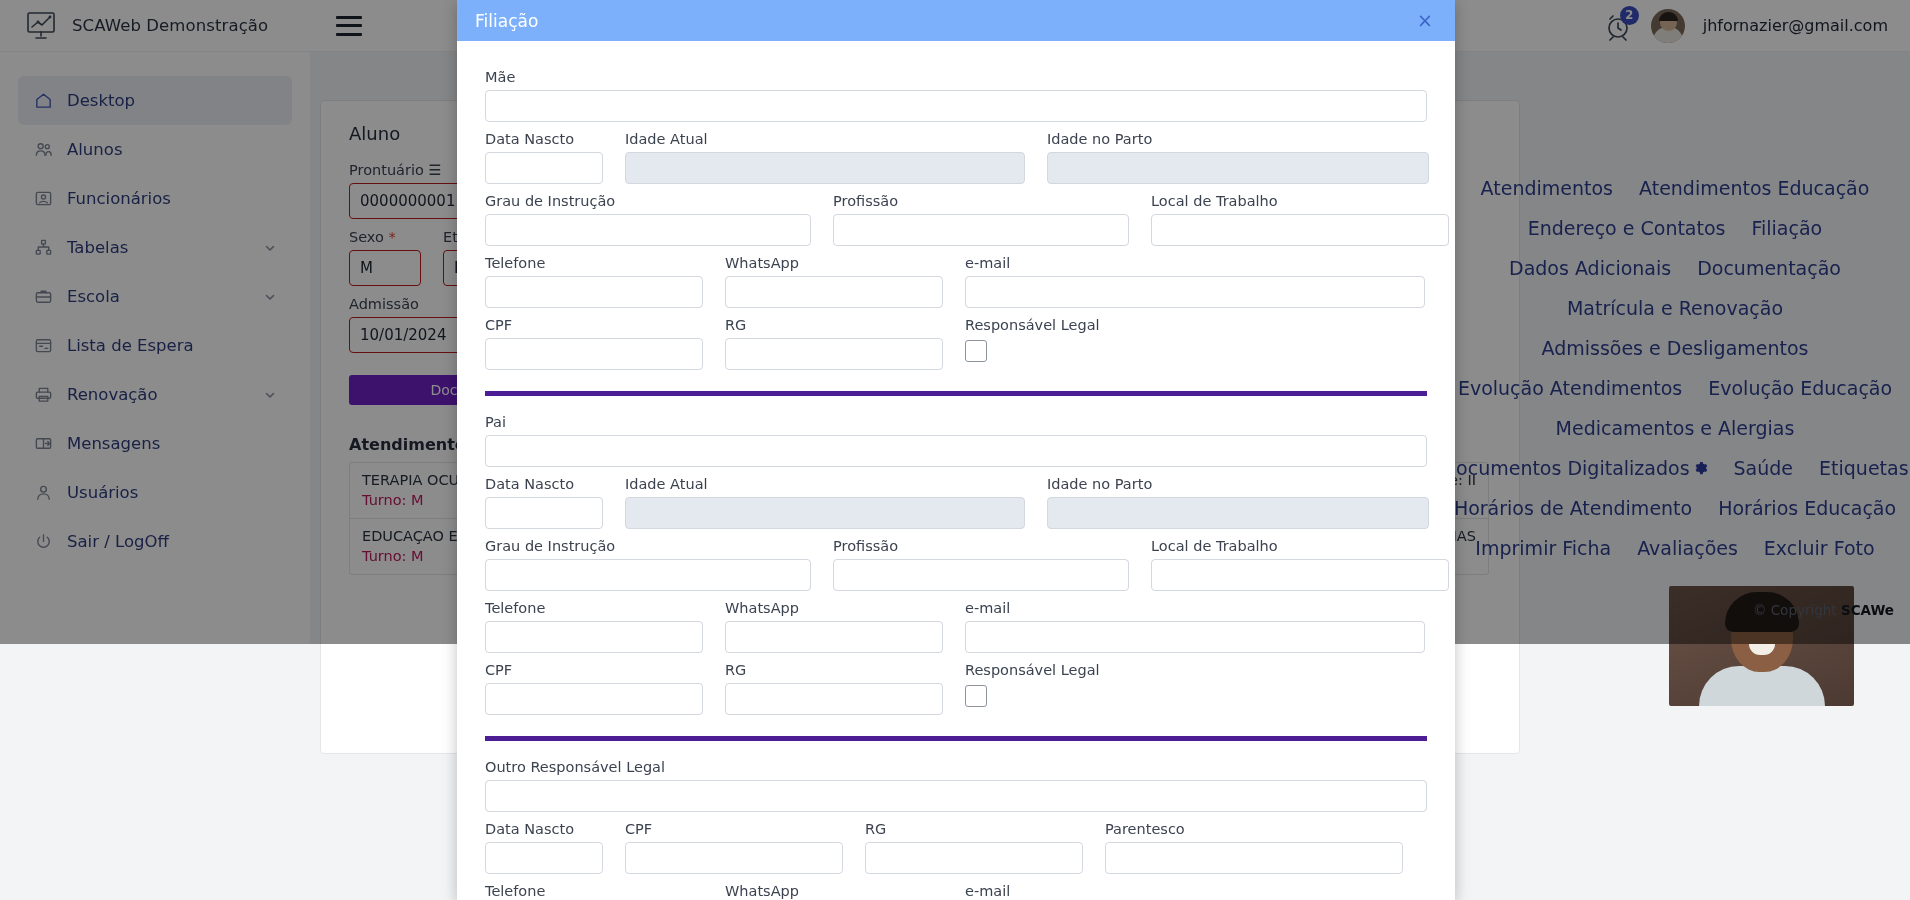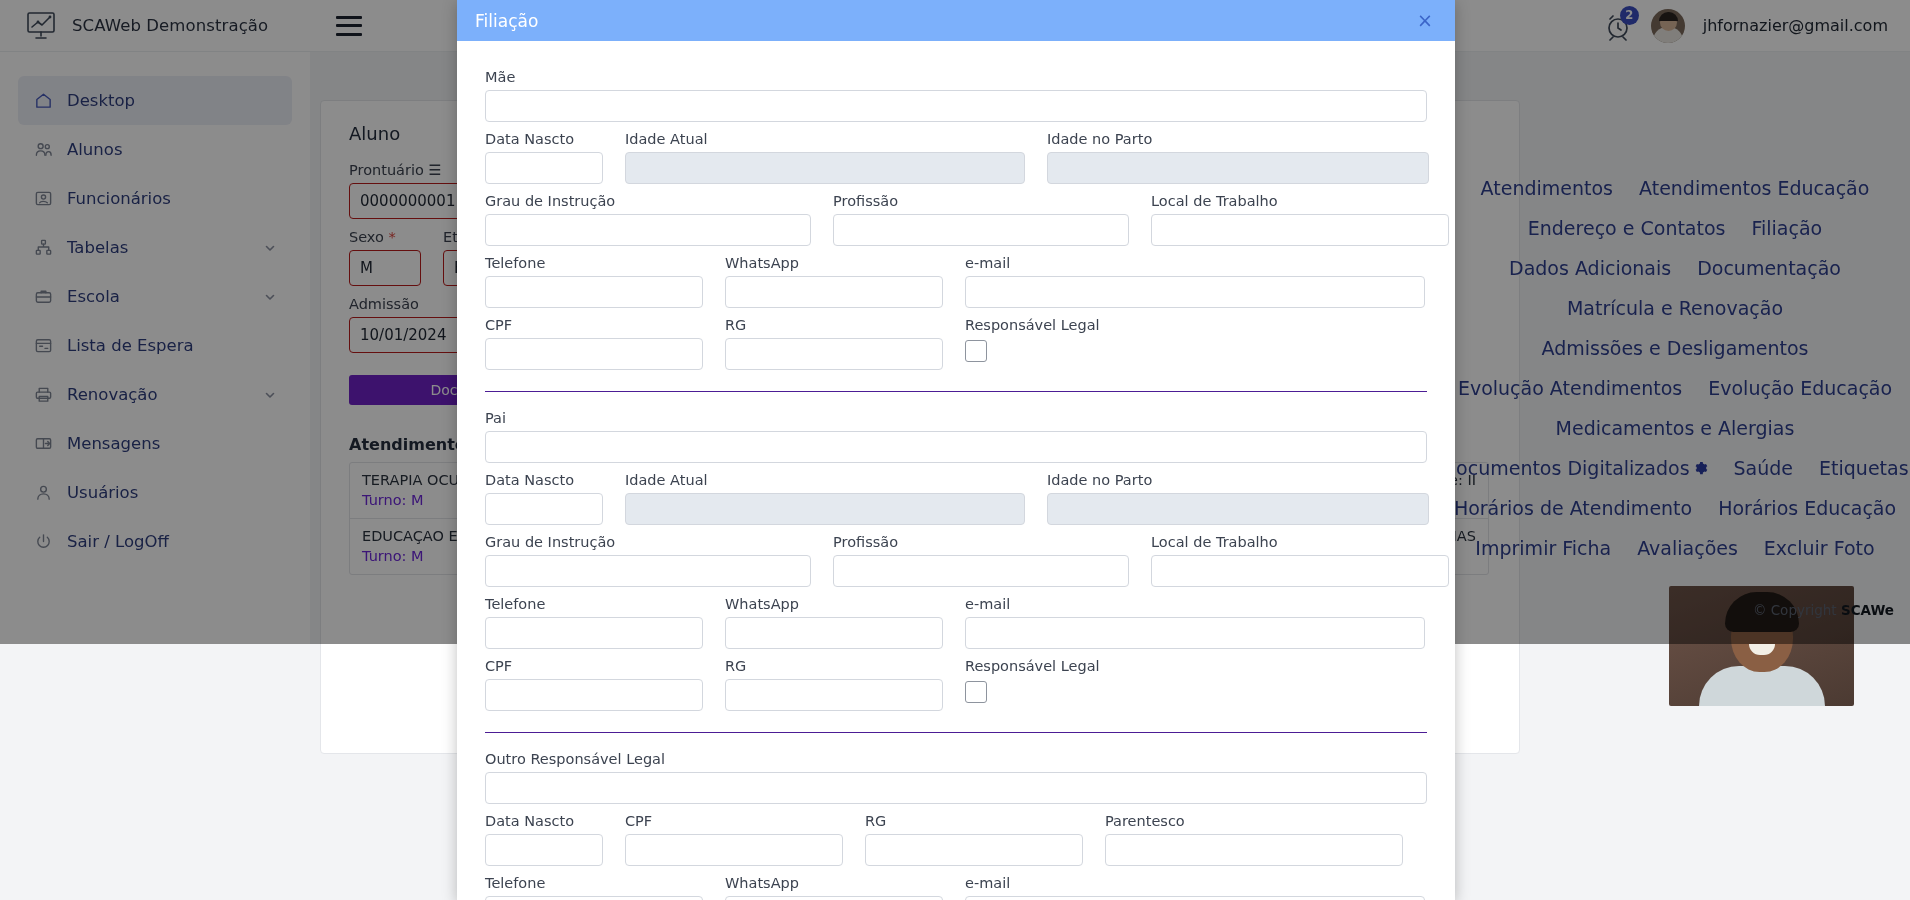"Pai" .sec + .sec { border-top: 1px solid #4c1d95 -> 5px solid #4c1d95 }
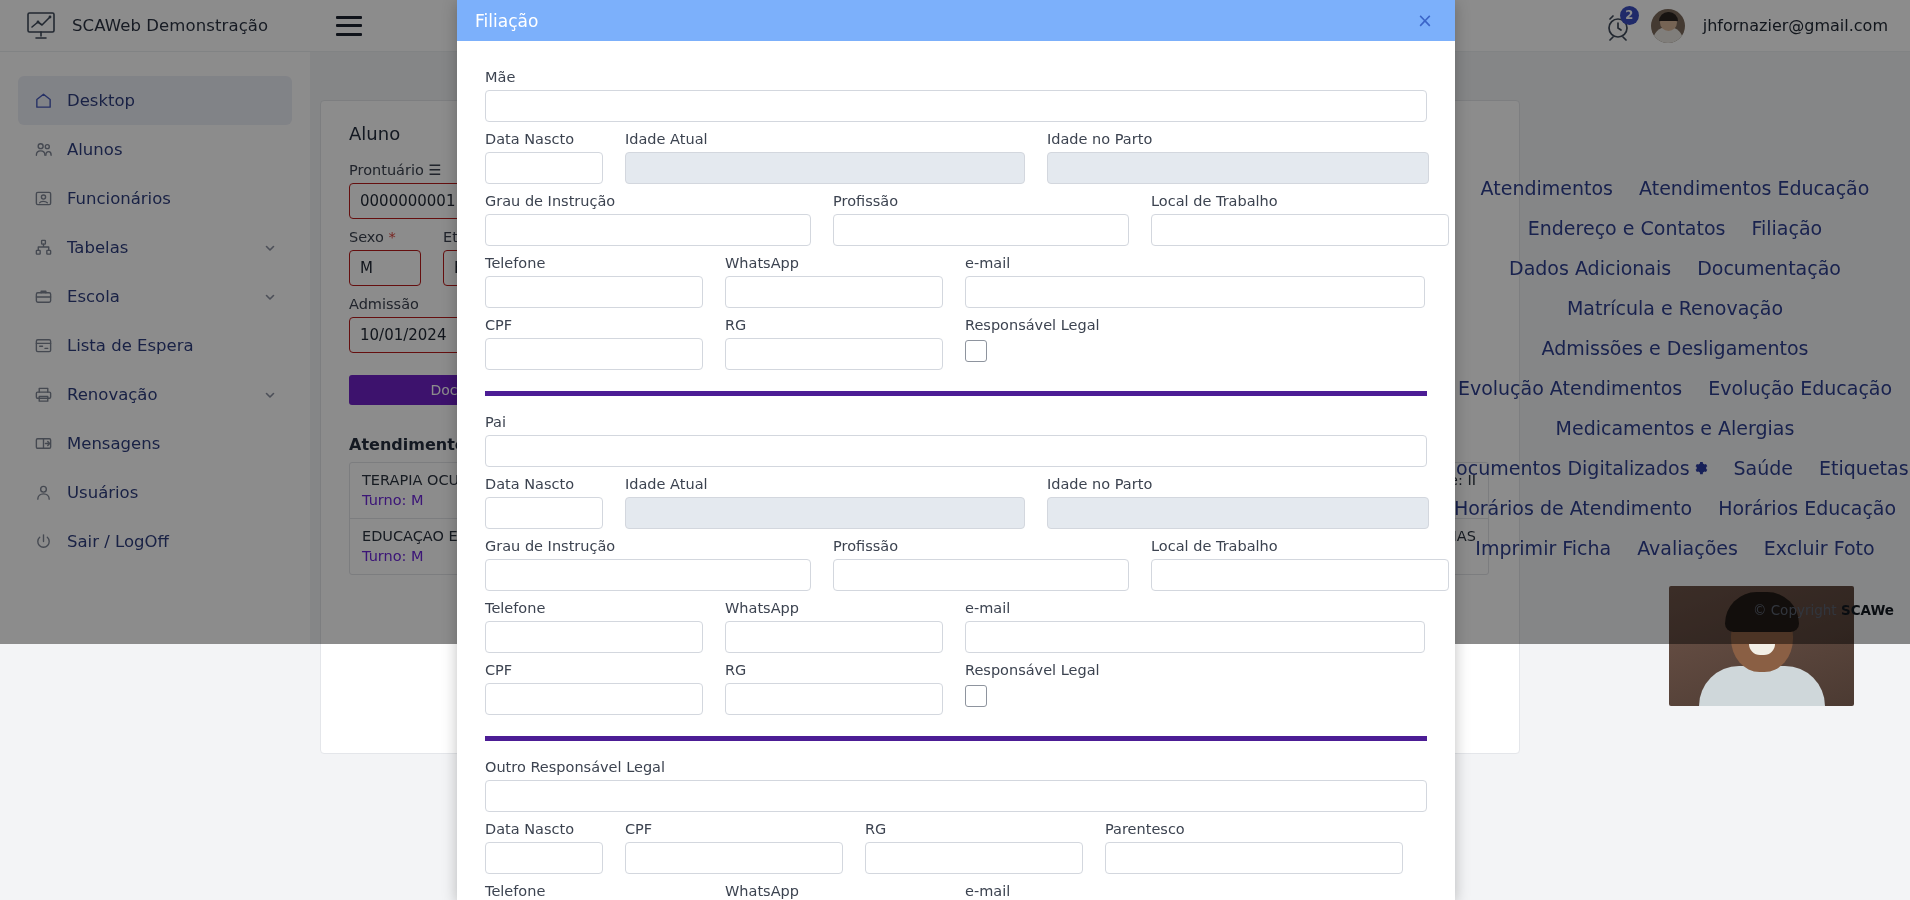"Turno: M" .att-sub { color: #6d28d9 -> #be185d }
